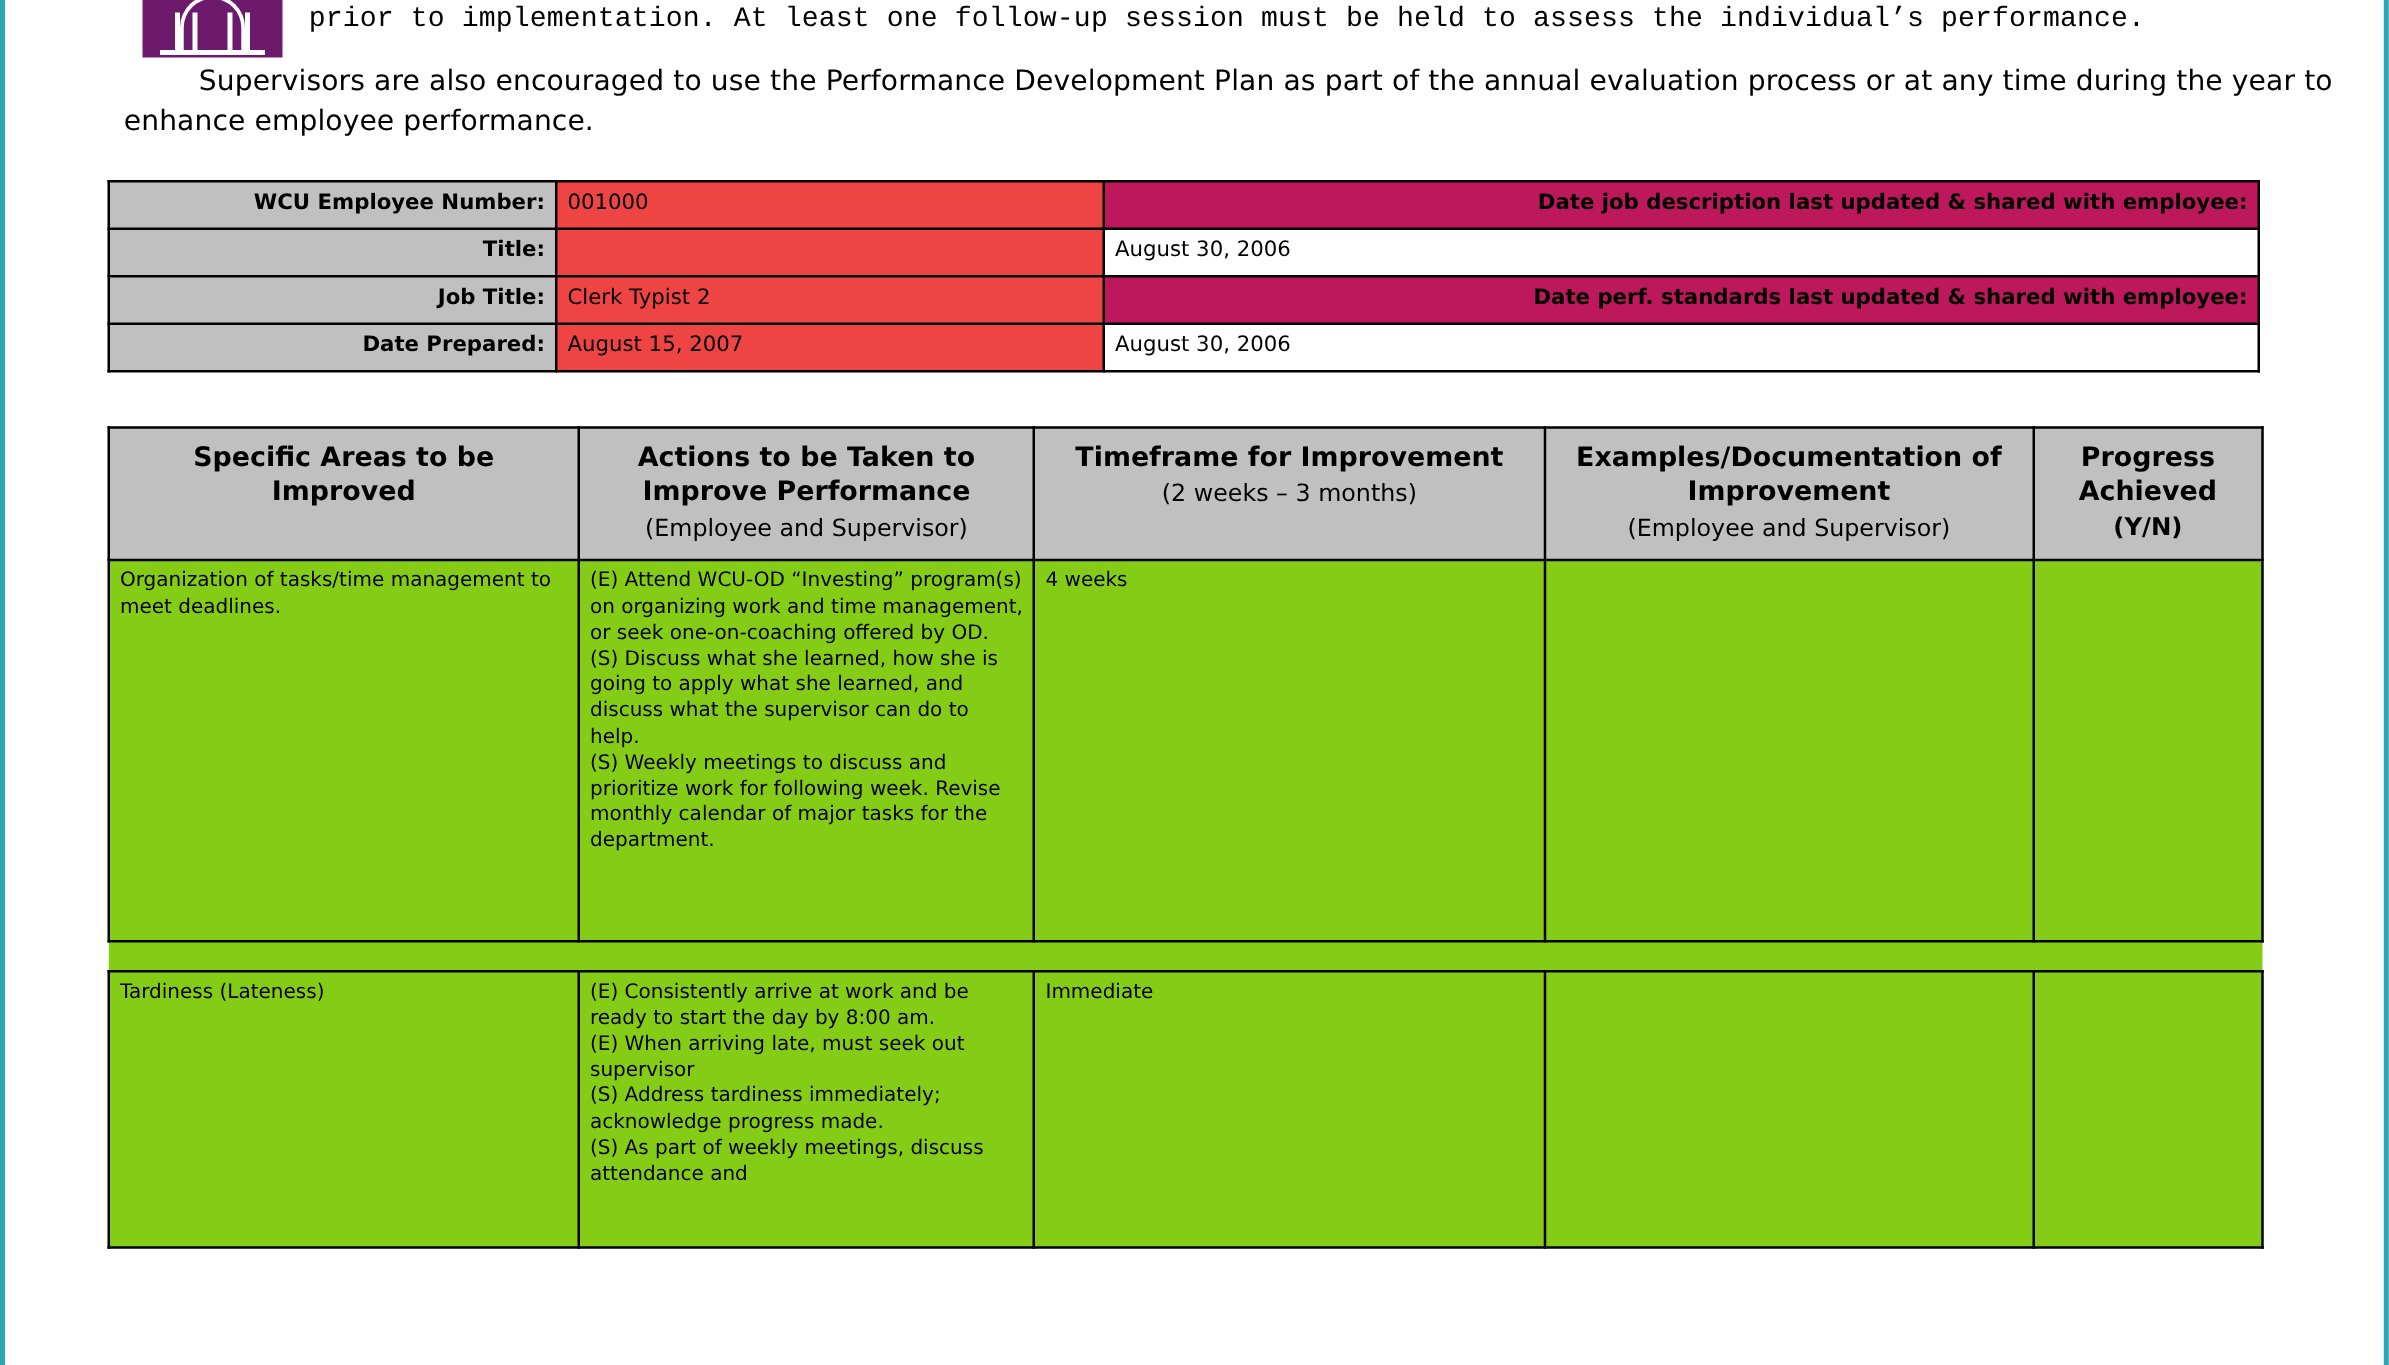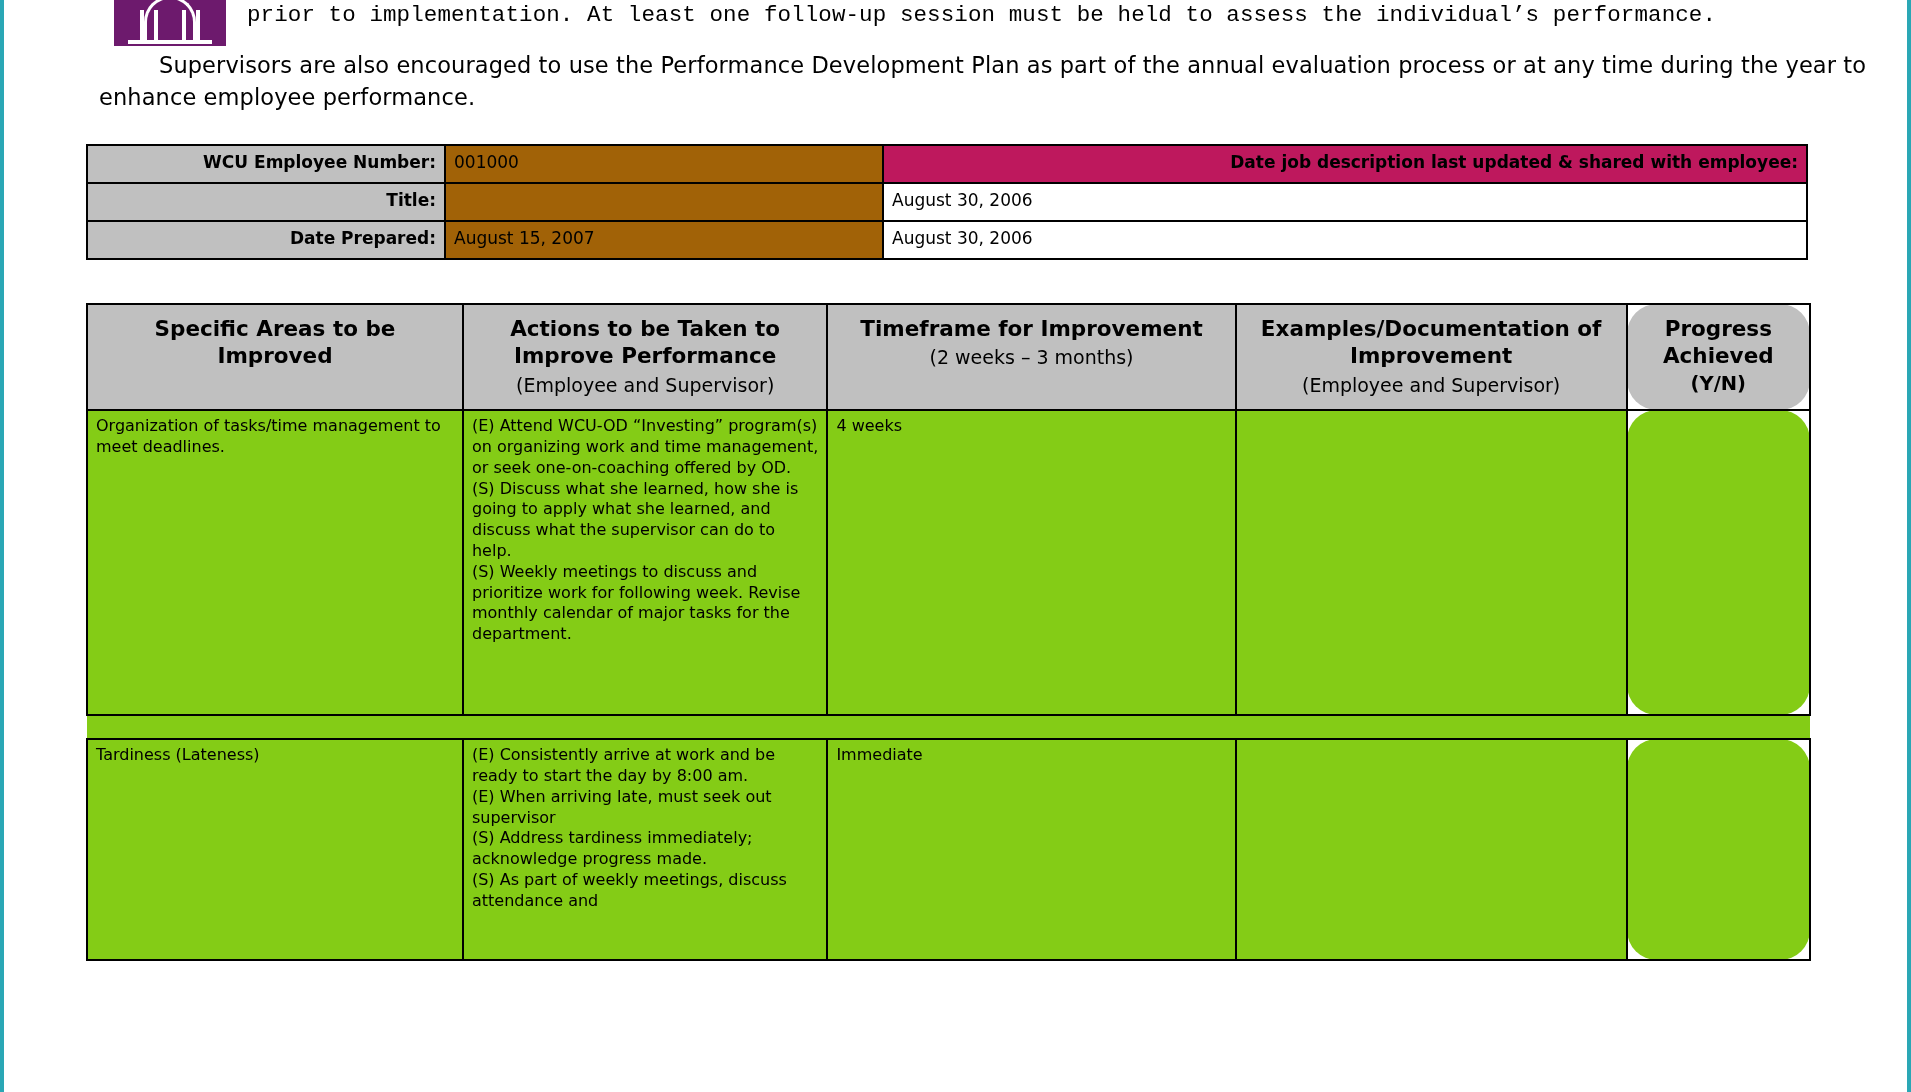"001000" .infotable td.val { background: #a16207 -> #ef4444 }
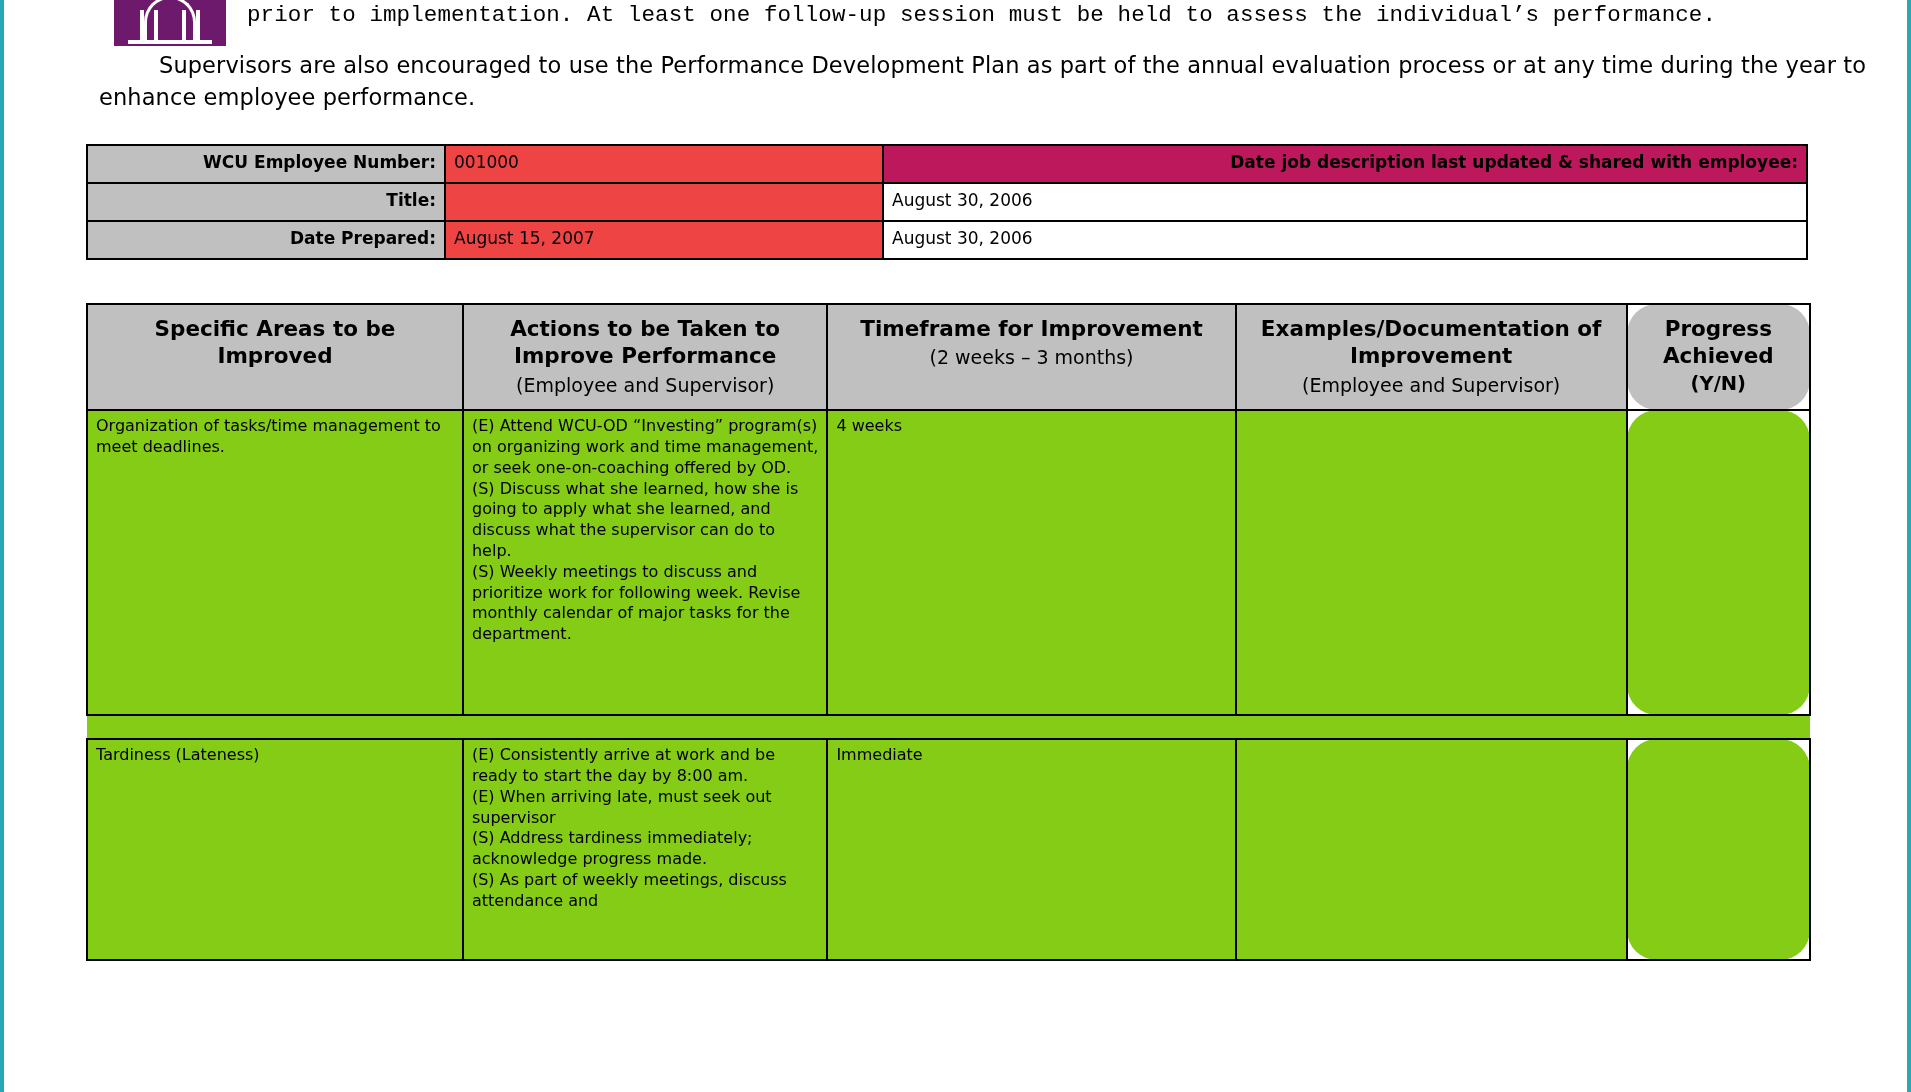"Job Title:" tr { html: none -> <tr> <td>Job Title:</td> <td>Clerk Typist 2</td> <td>Date perf. standards last updated &amp; shared with employee:</td> </tr> }
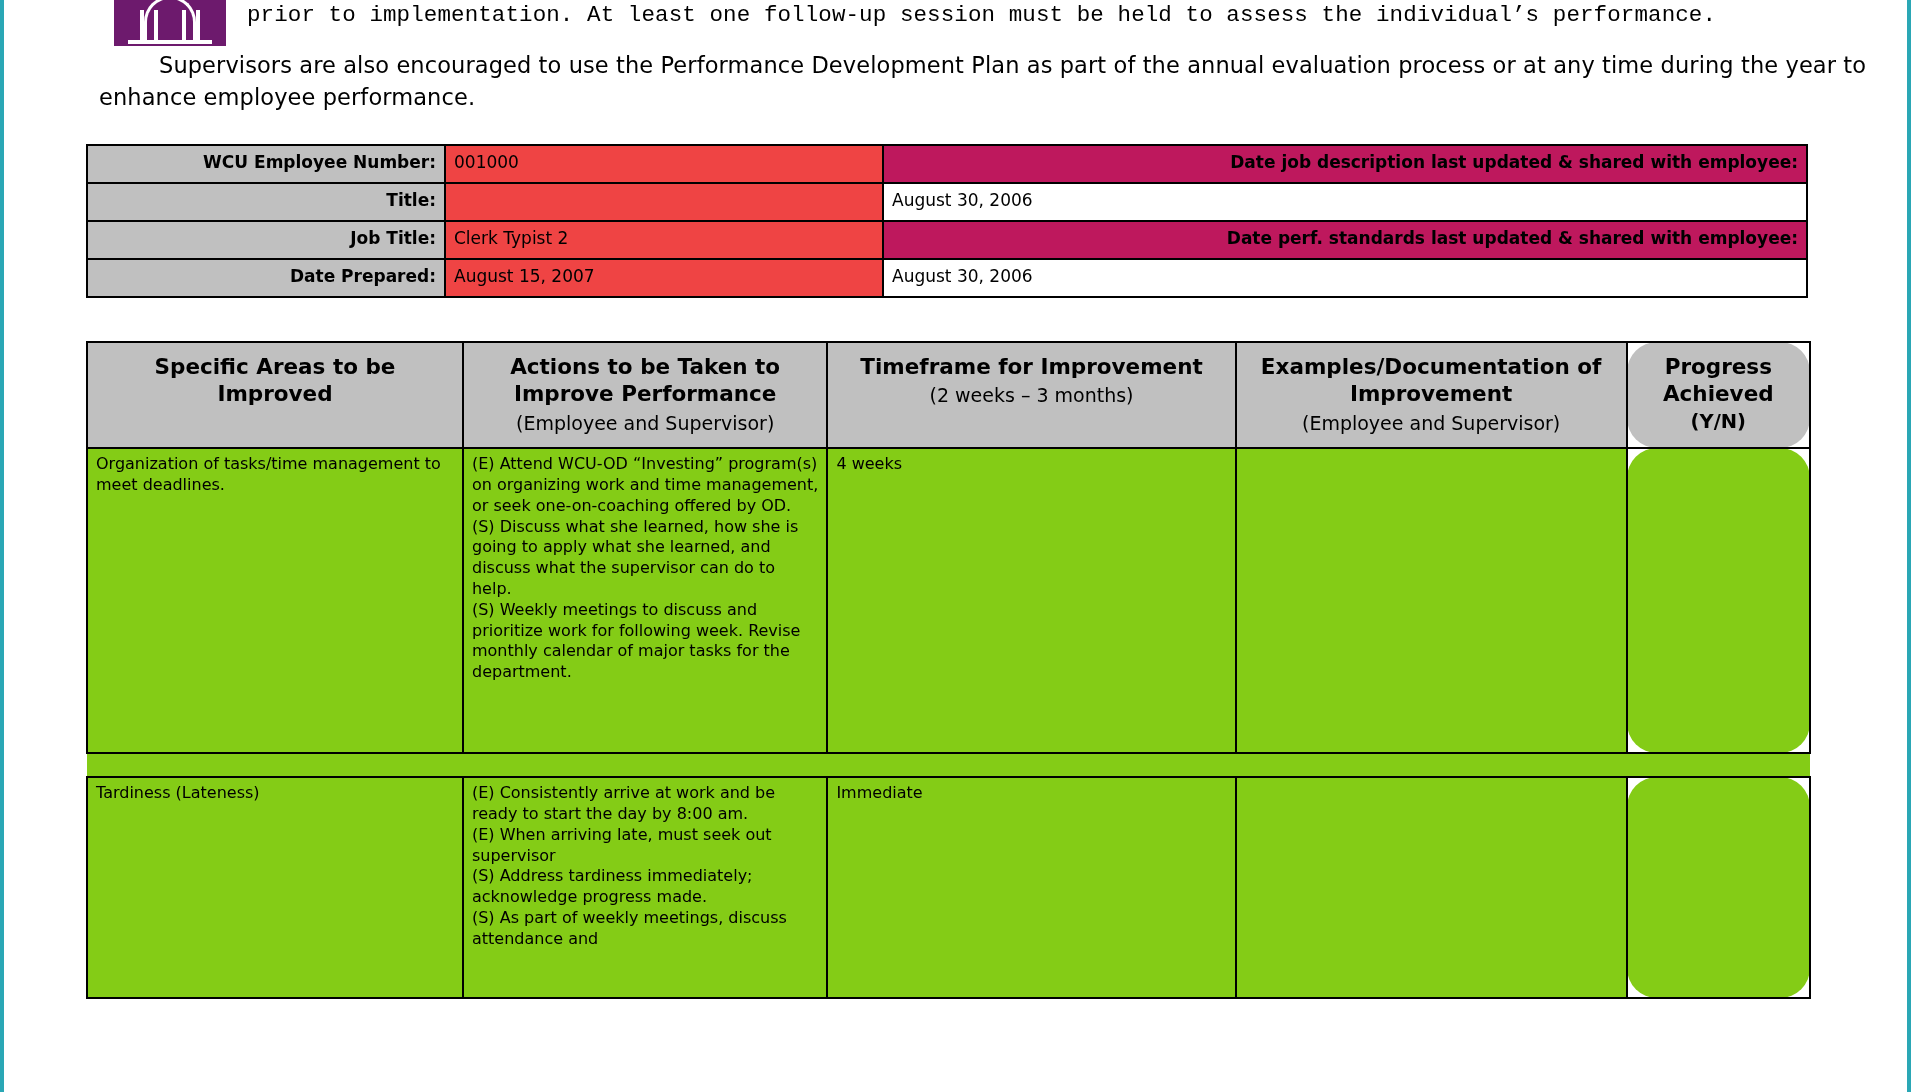"Progress Achieved" .c5 { border-radius: 30px -> none }
